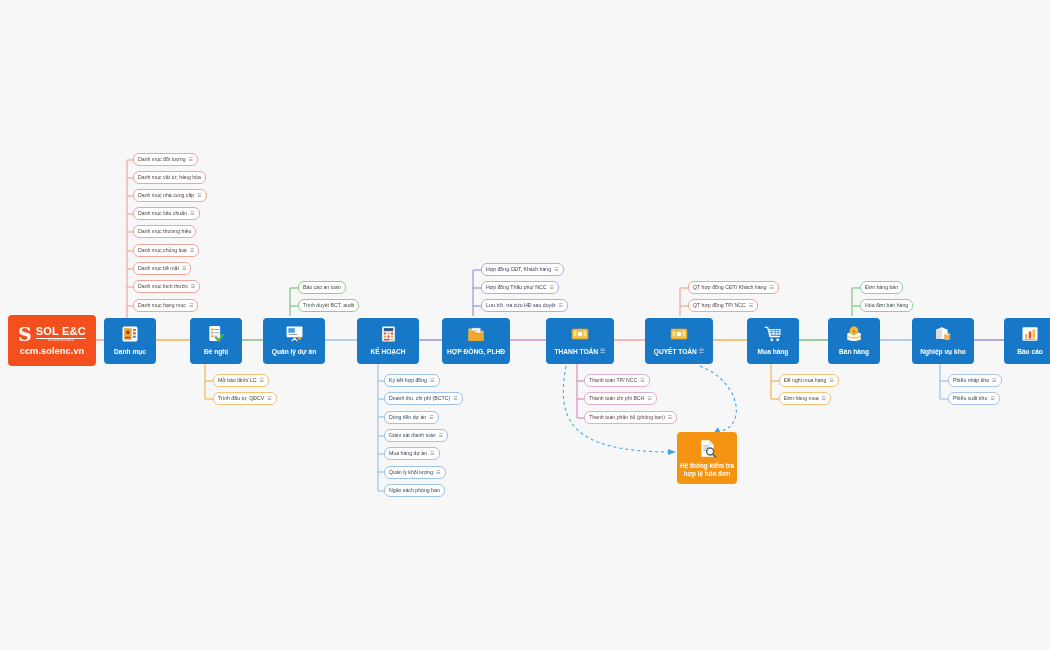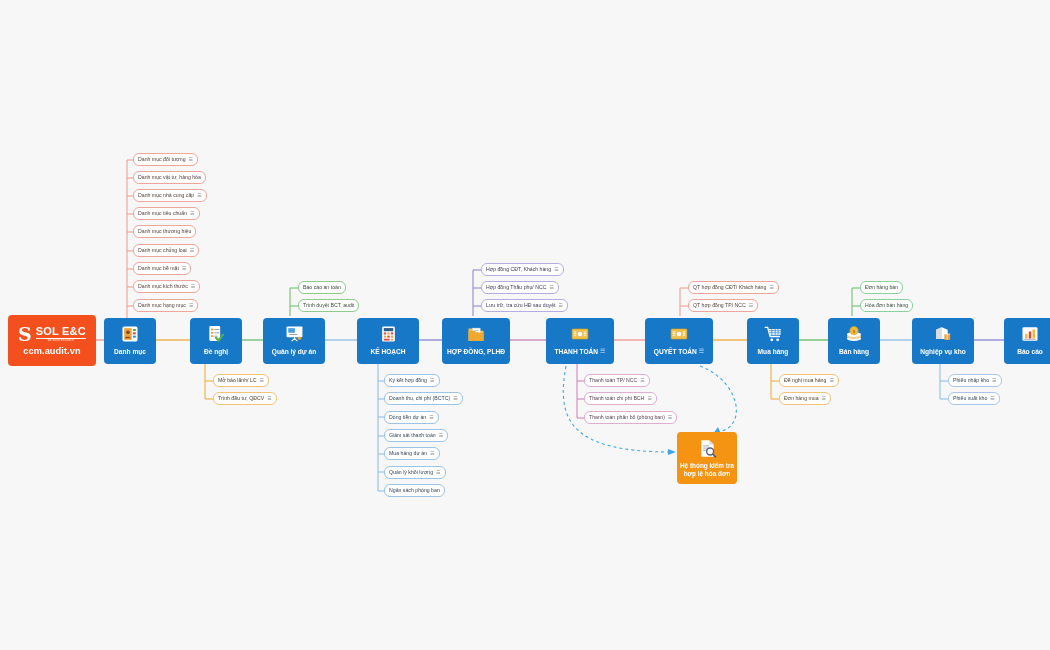"ccm.audit.vn" div.logo-url { text: ccm.audit.vn -> ccm.solenc.vn }
